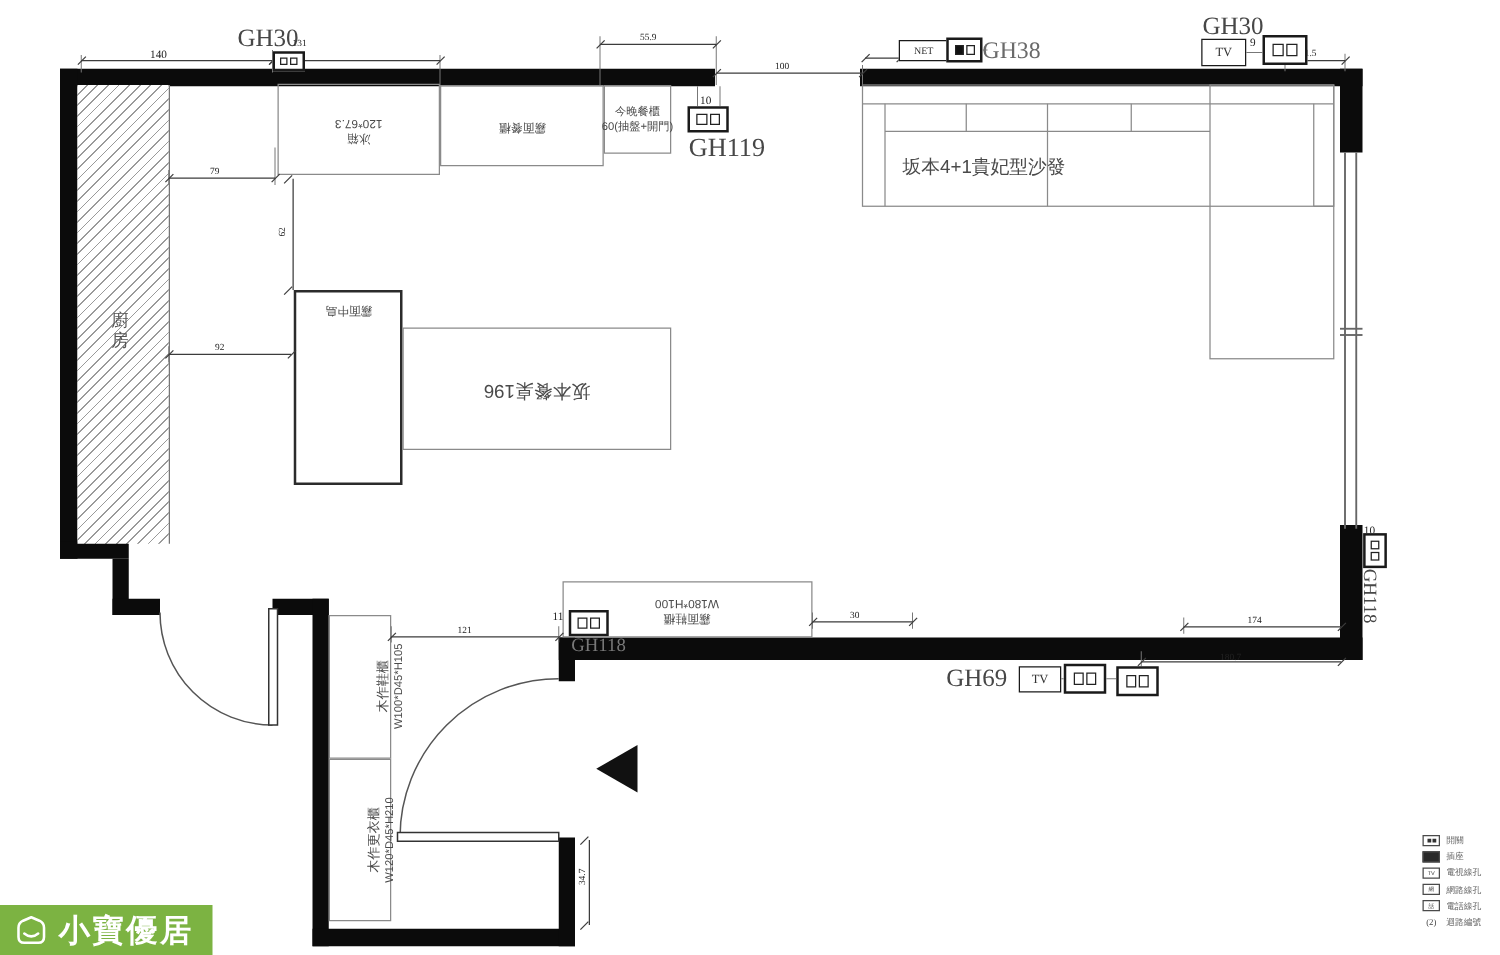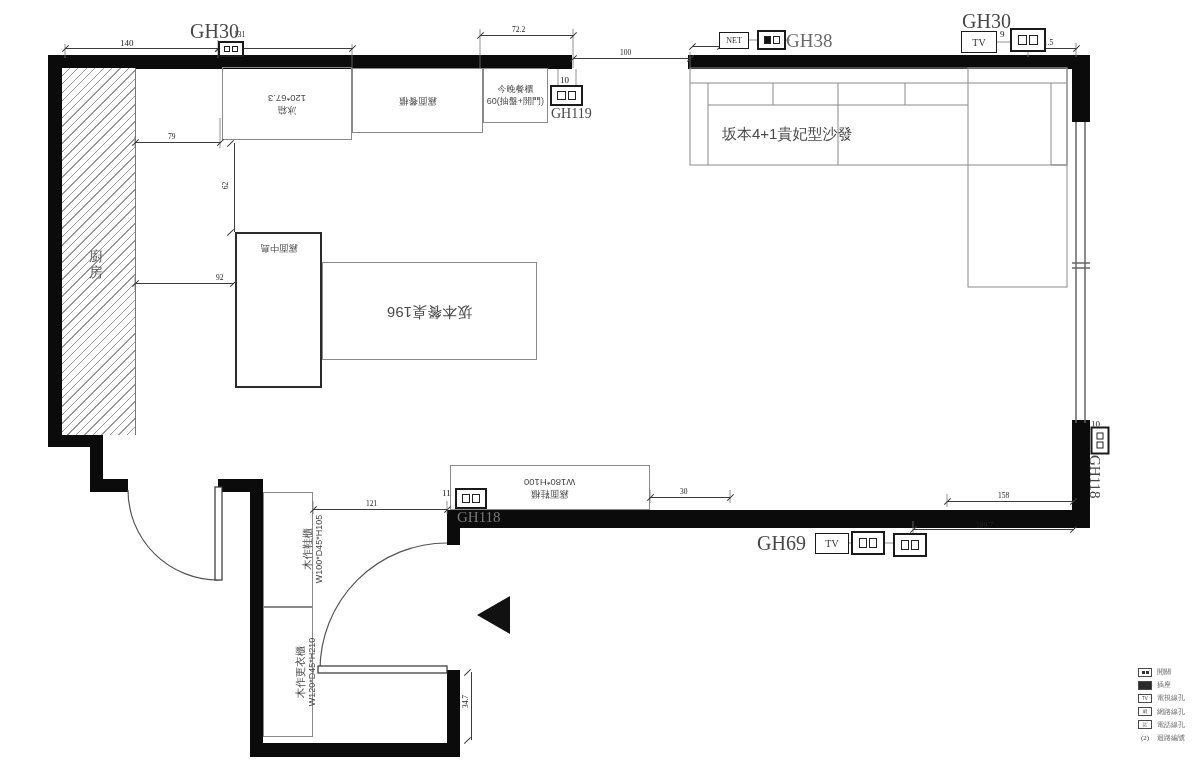"72.2" div.dim-label { text: 72.2 -> 55.9 }
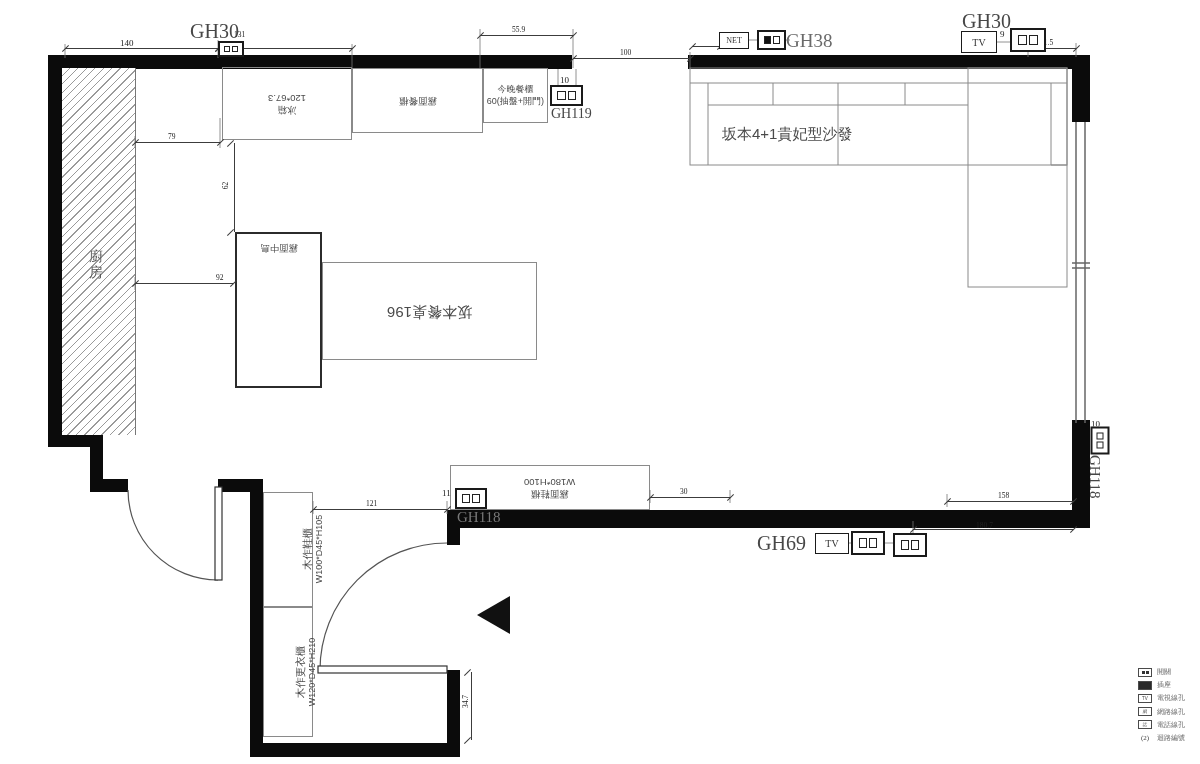"NET" div.port { width: 30px -> 40px }
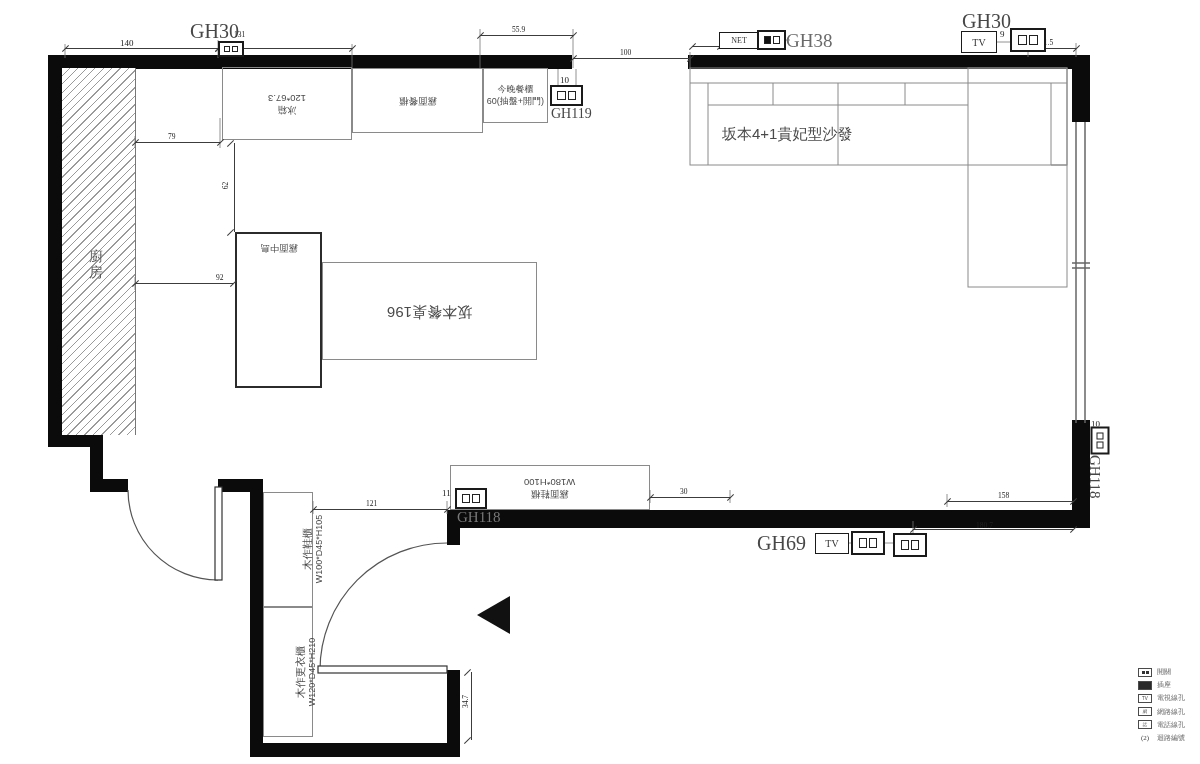"今晚餐櫃" div.box { width: 65px -> 54px }
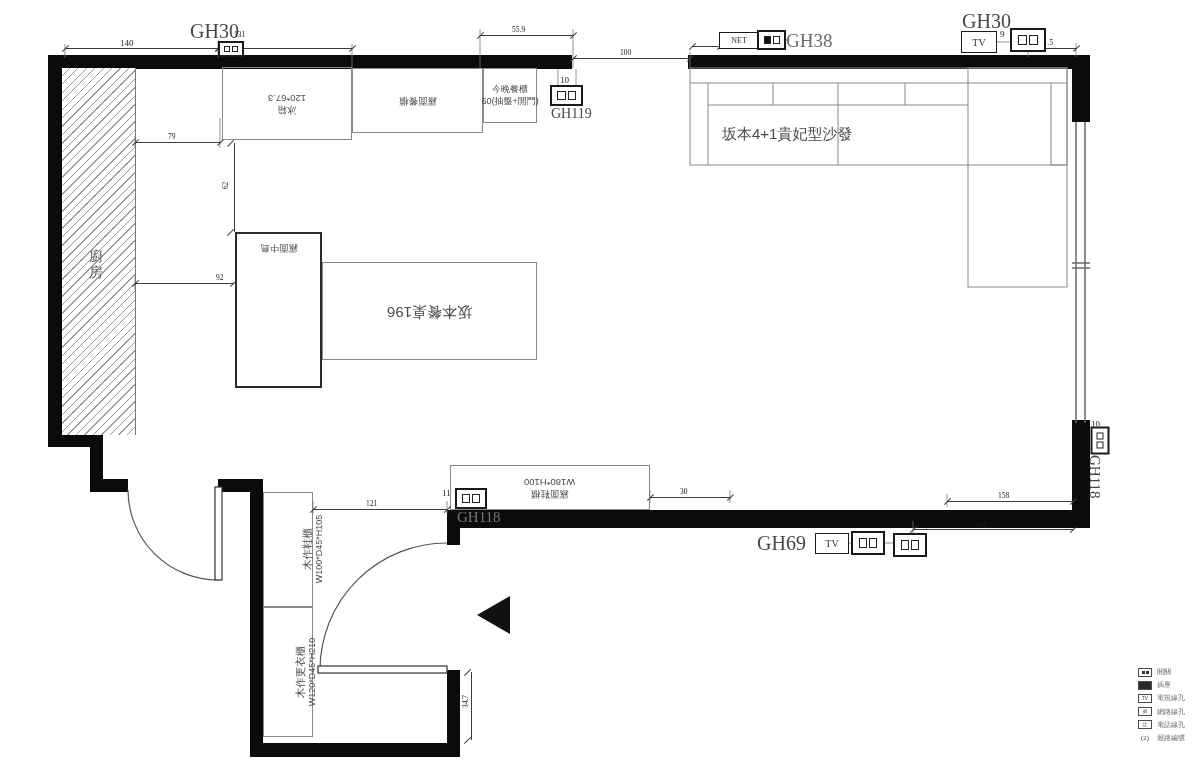"GH119" div.gh { font-size: 14px -> 21px }
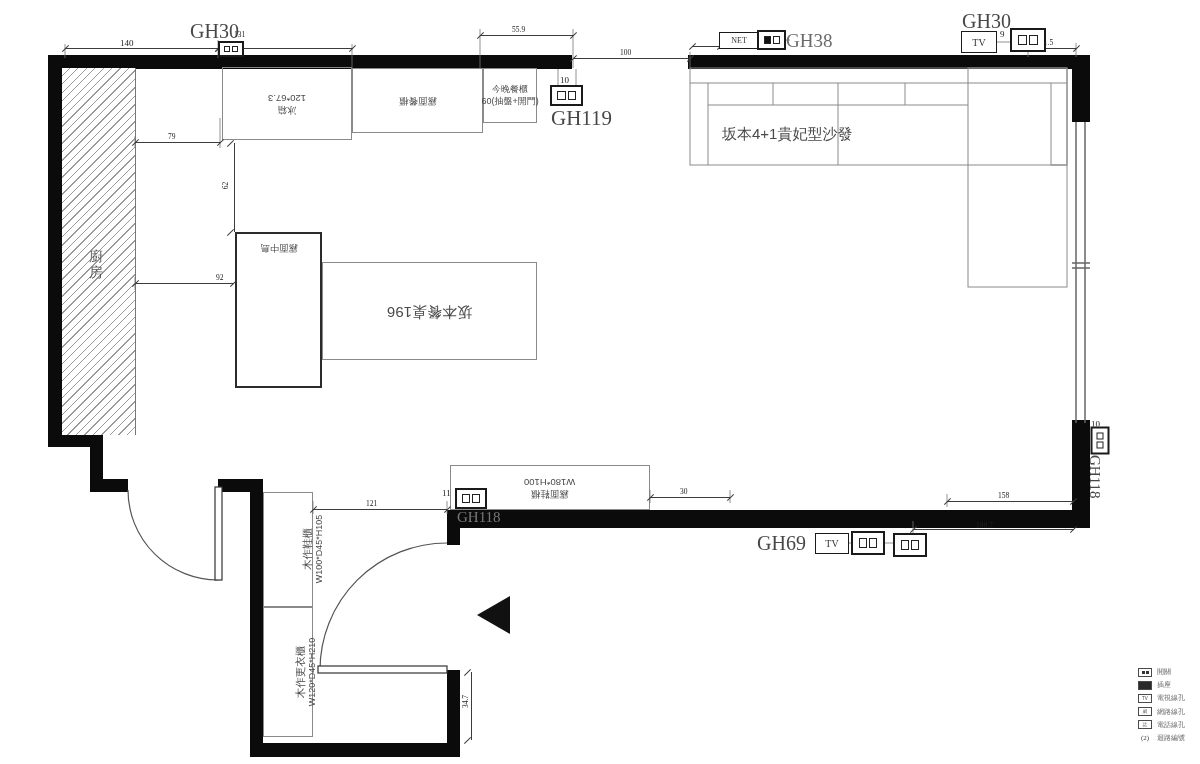"92" div.dim-label { margin-left: 44px -> none }
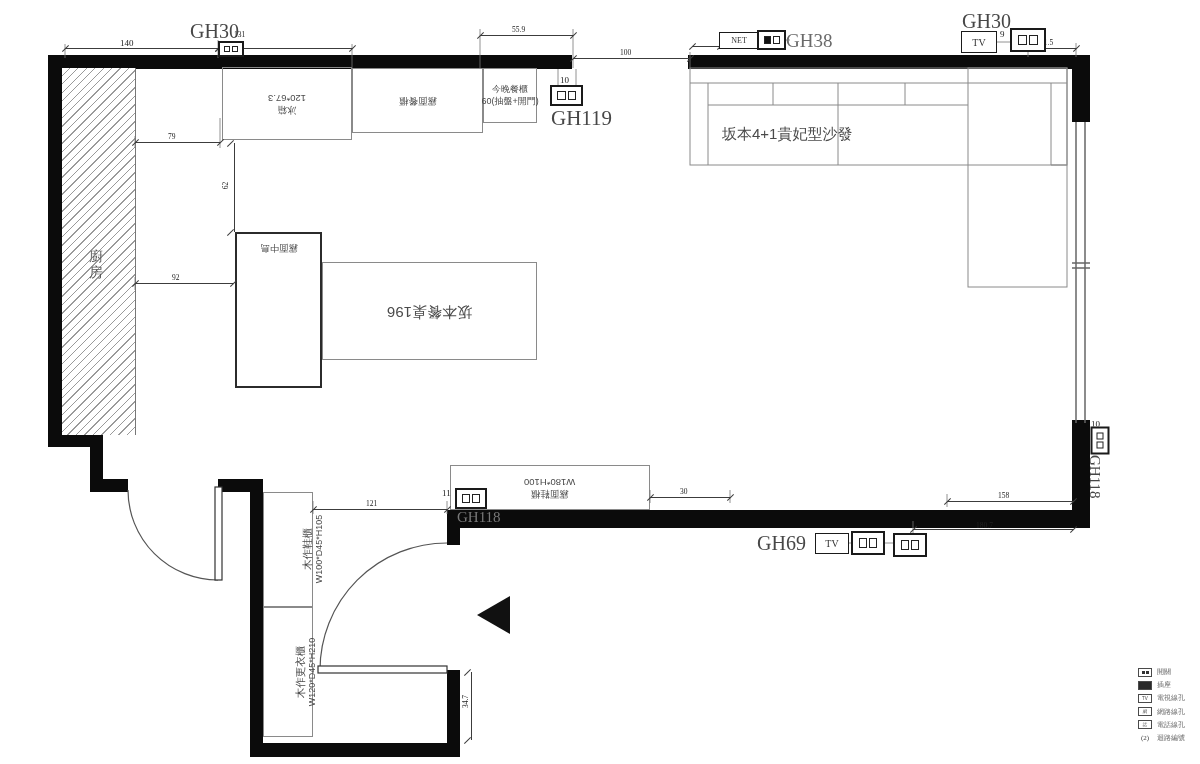"158" div.dim-label { text: 158 -> 174 }
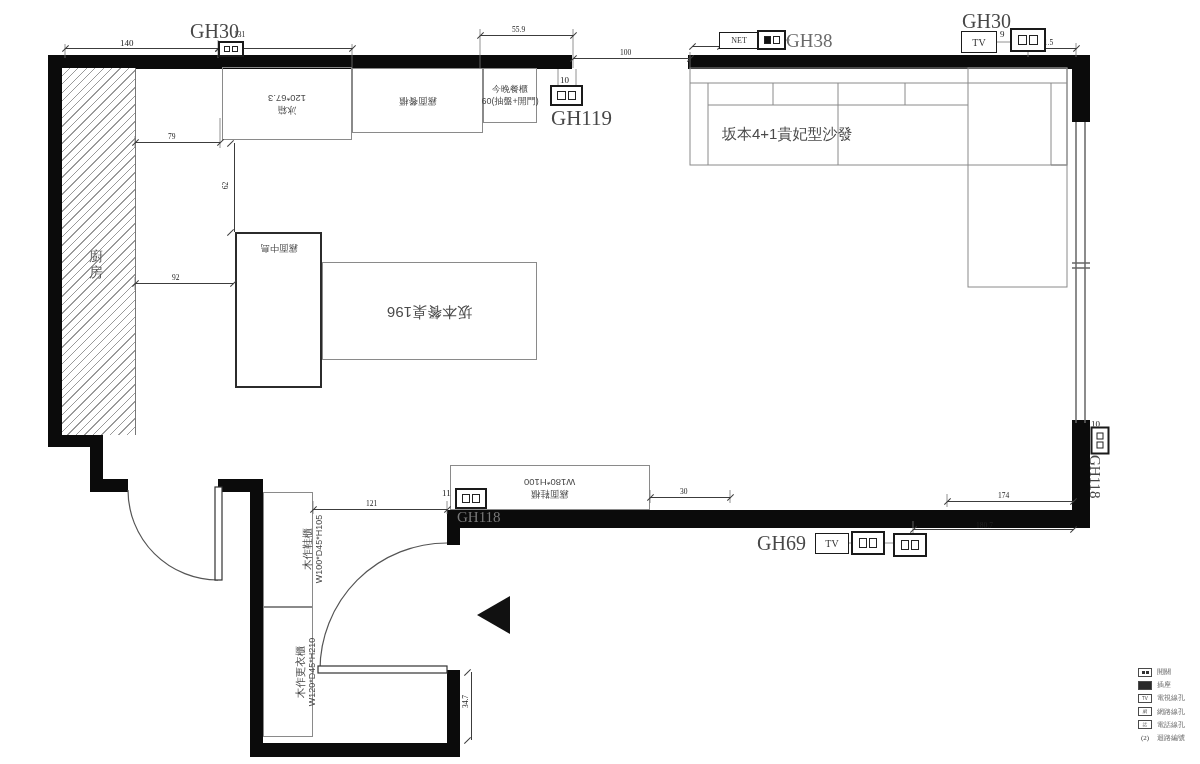"小寶優居" div { html: none -> <div> <svg> <path></path> <path></path> </svg> <span>小寶優居</span> </div> }
